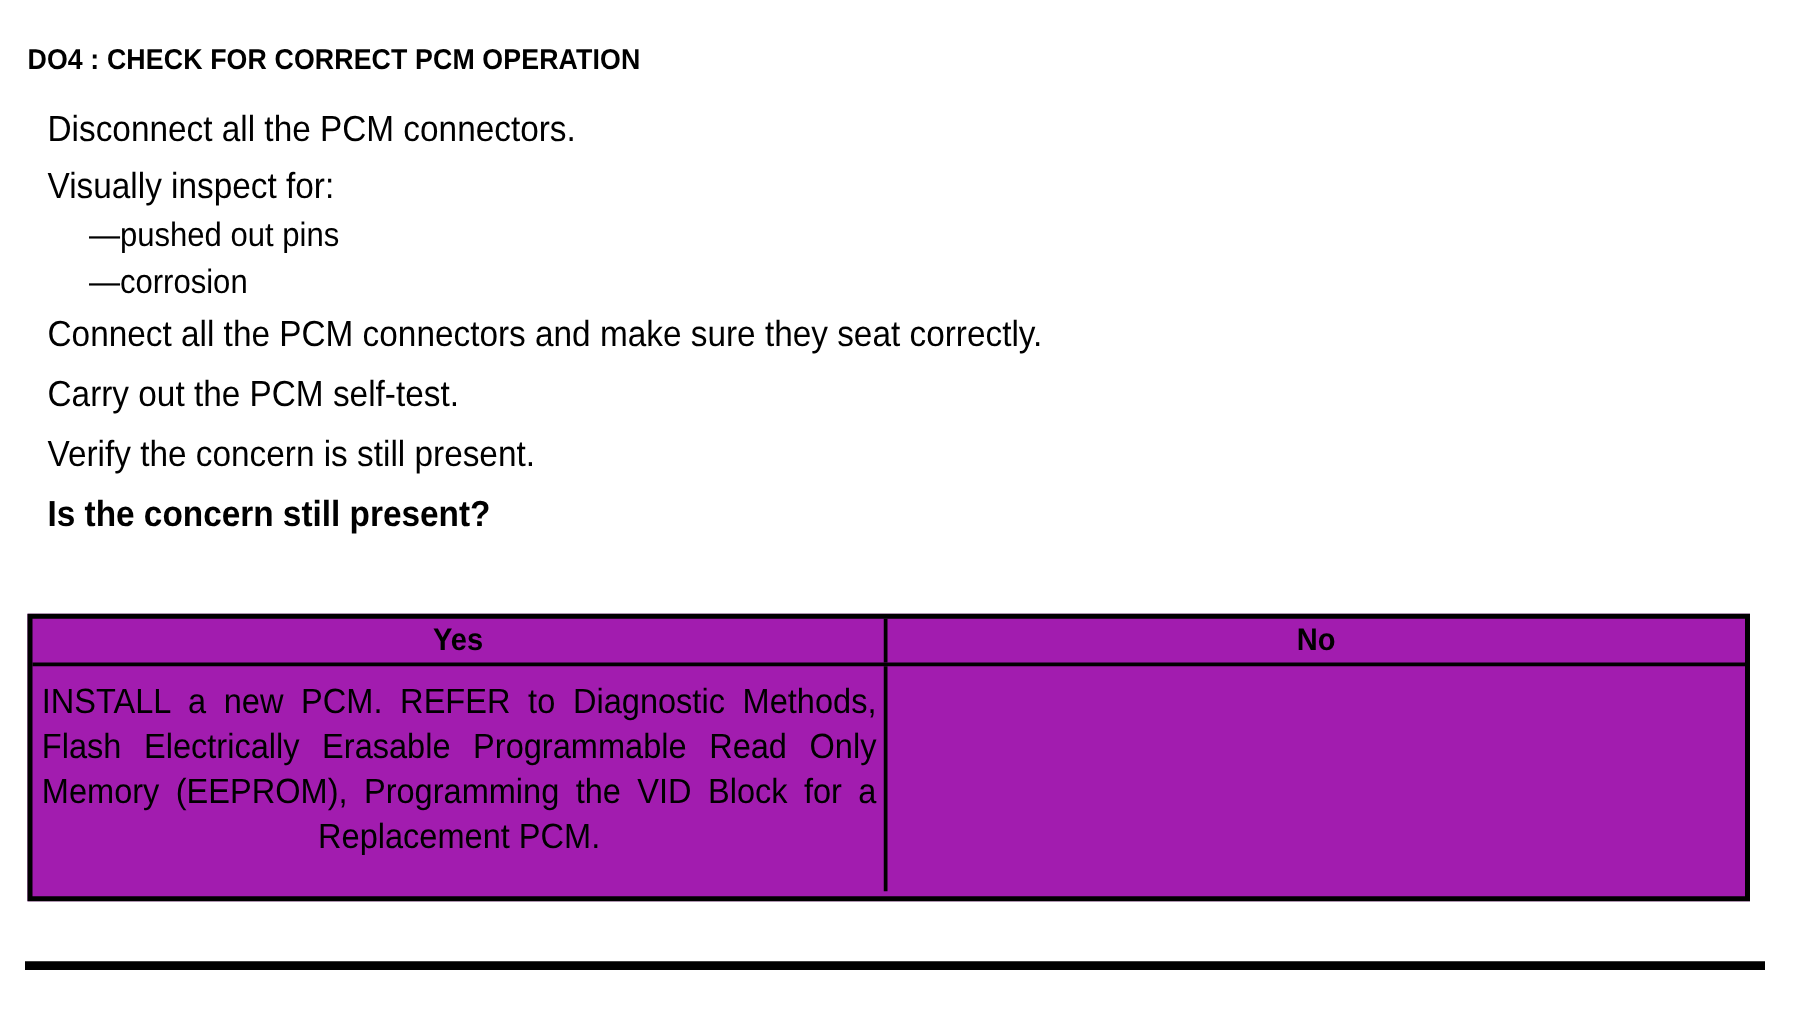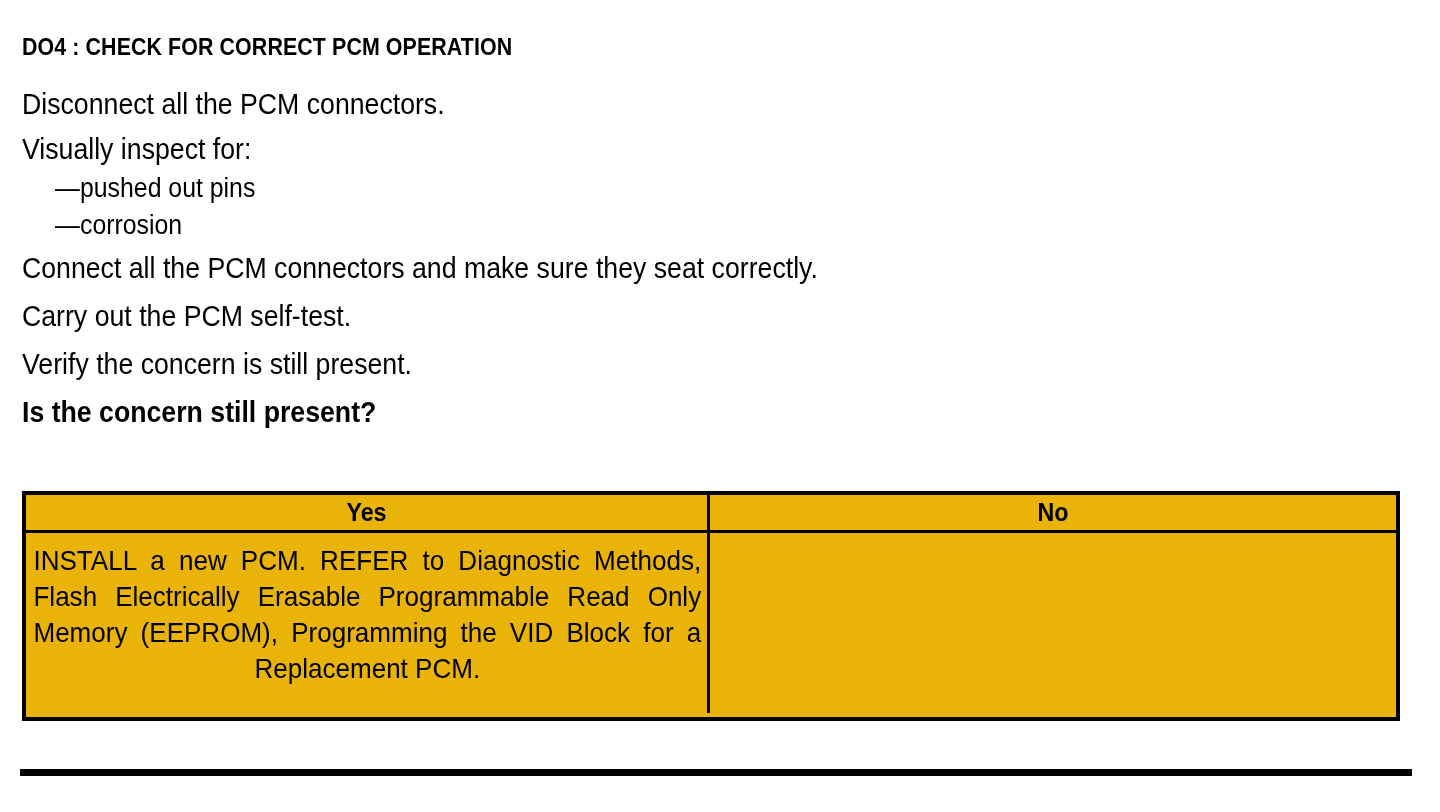"Disconnect all the PCM connectors." .procedure { left: 22px -> 38px }
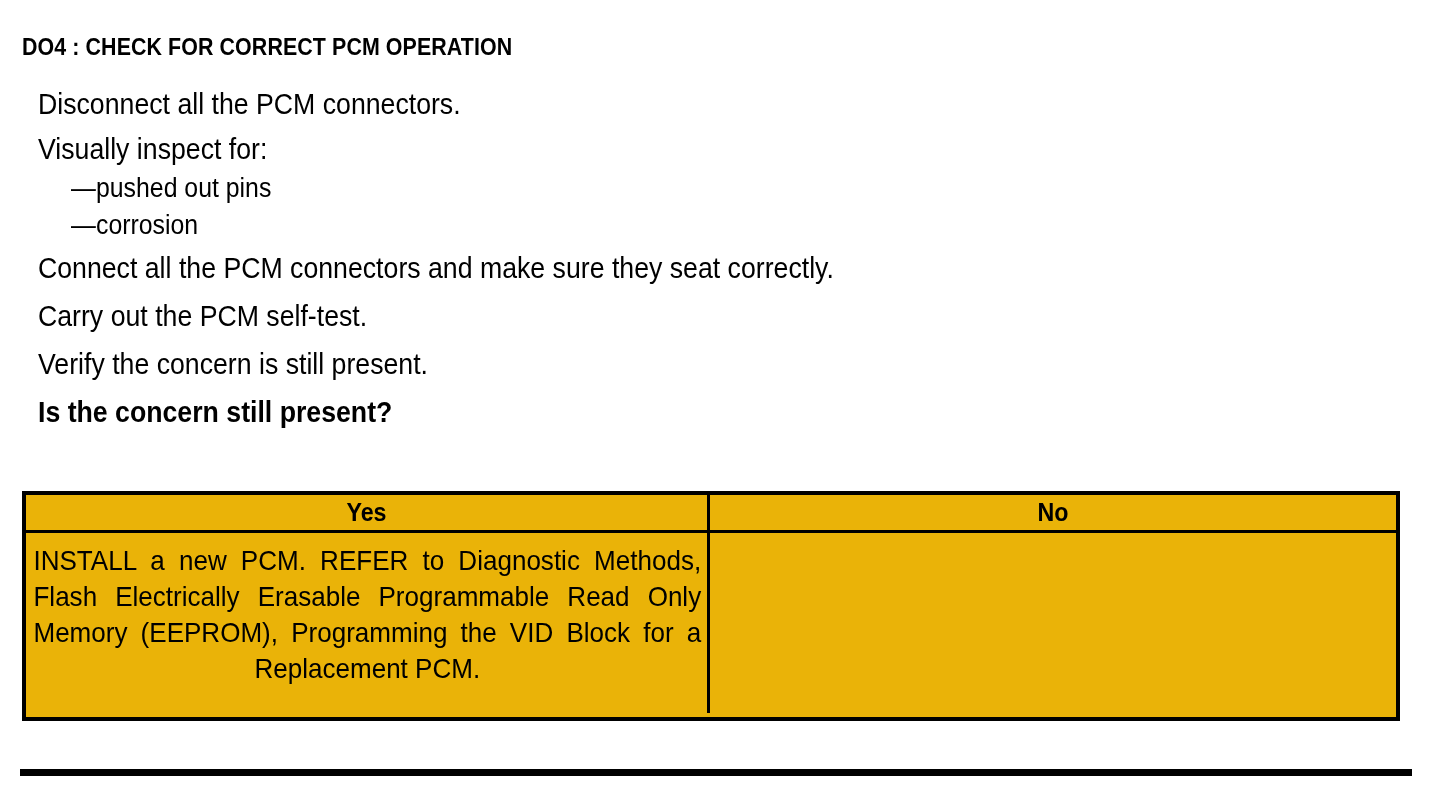"Yes" .decision-table { background: #eab308 -> #a21caf }
